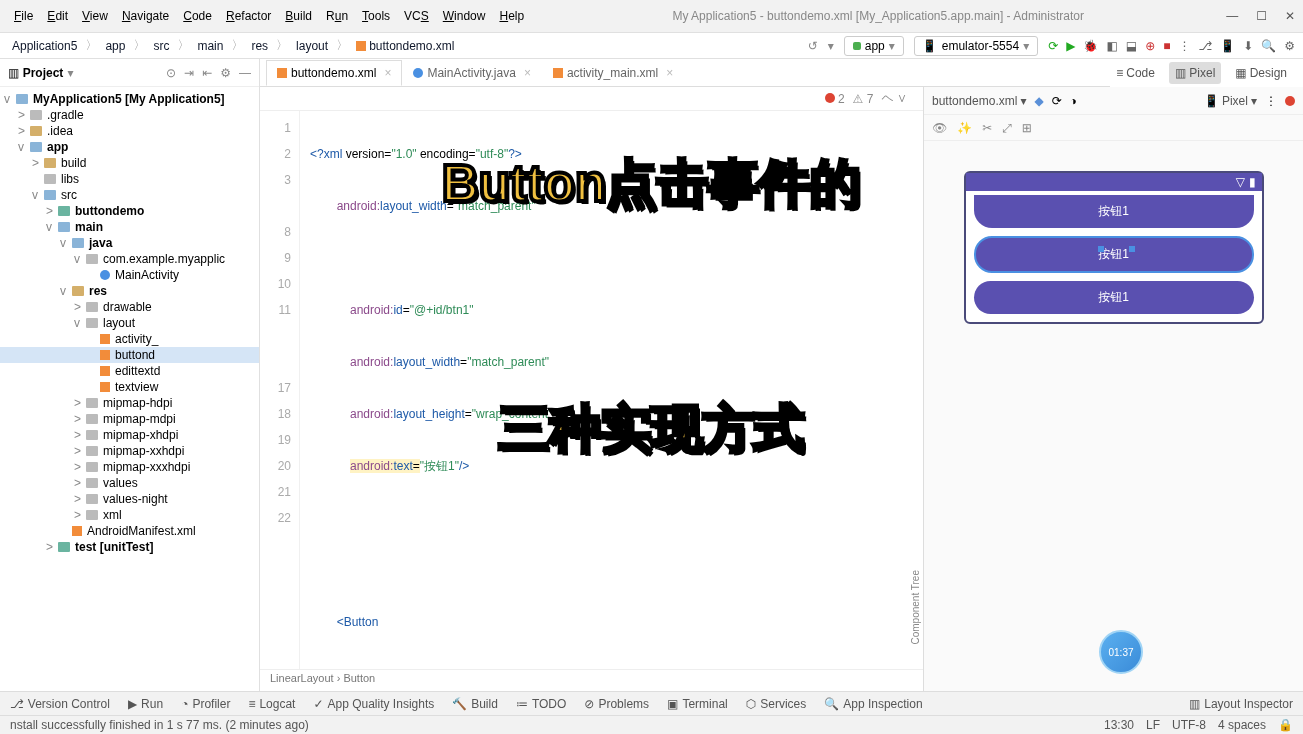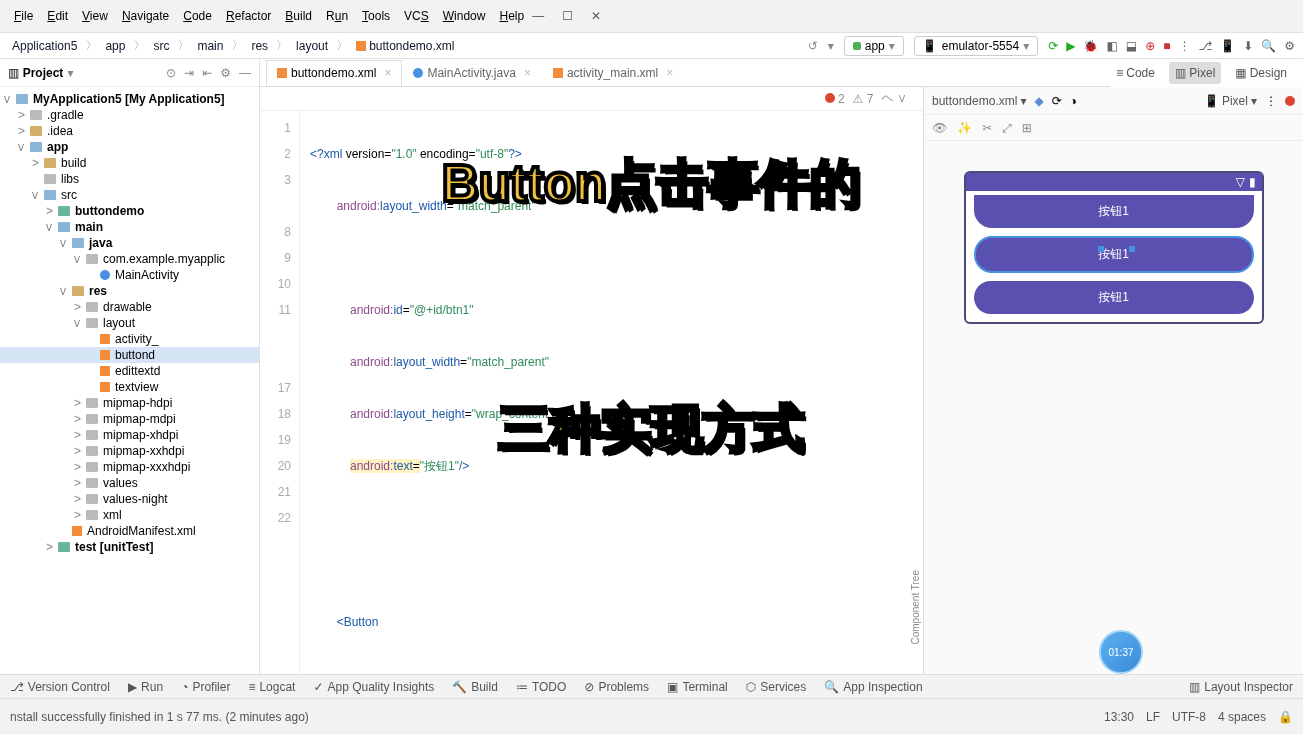"My Application5 - buttondemo.xml" span.title { html: none -> <span>My Application5 - buttondemo.xml [My_Application5.app.main] - Administrator</span> }
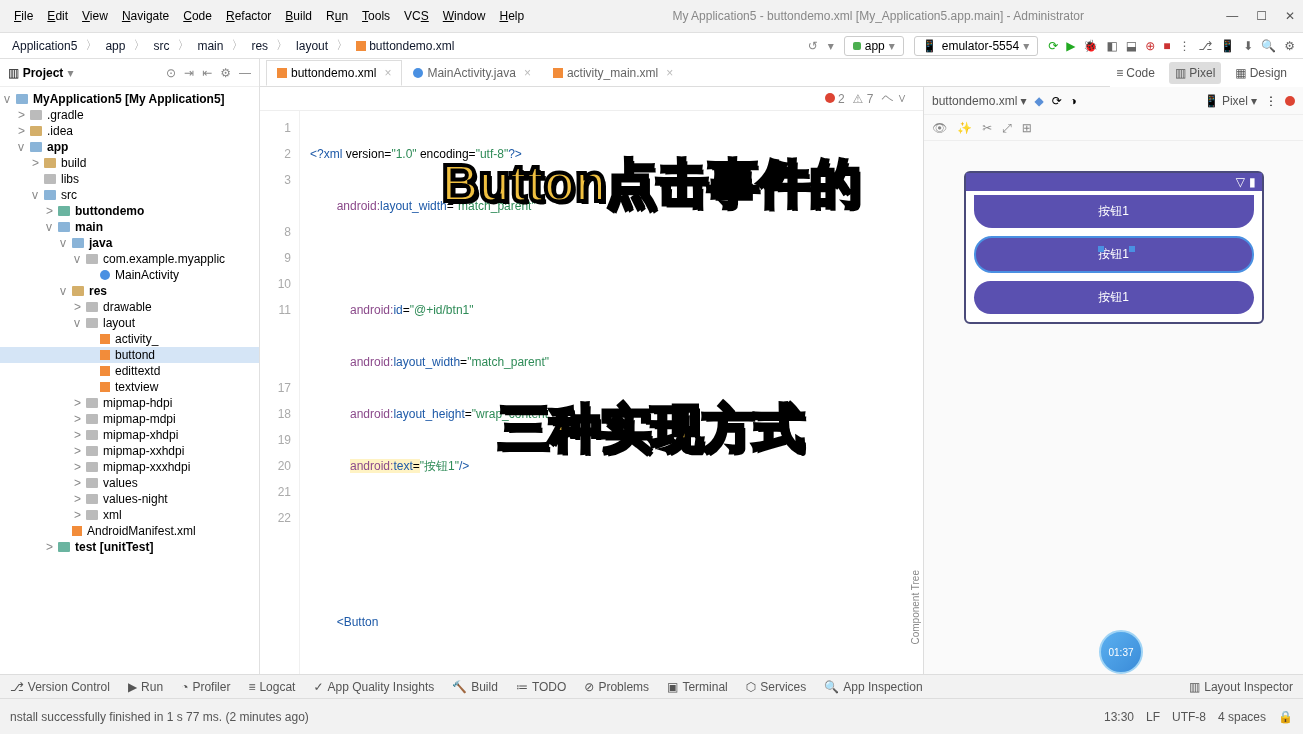"LinearLayout › Button" div.code-crumb { html: none -> <div>LinearLayout › Button</div> }
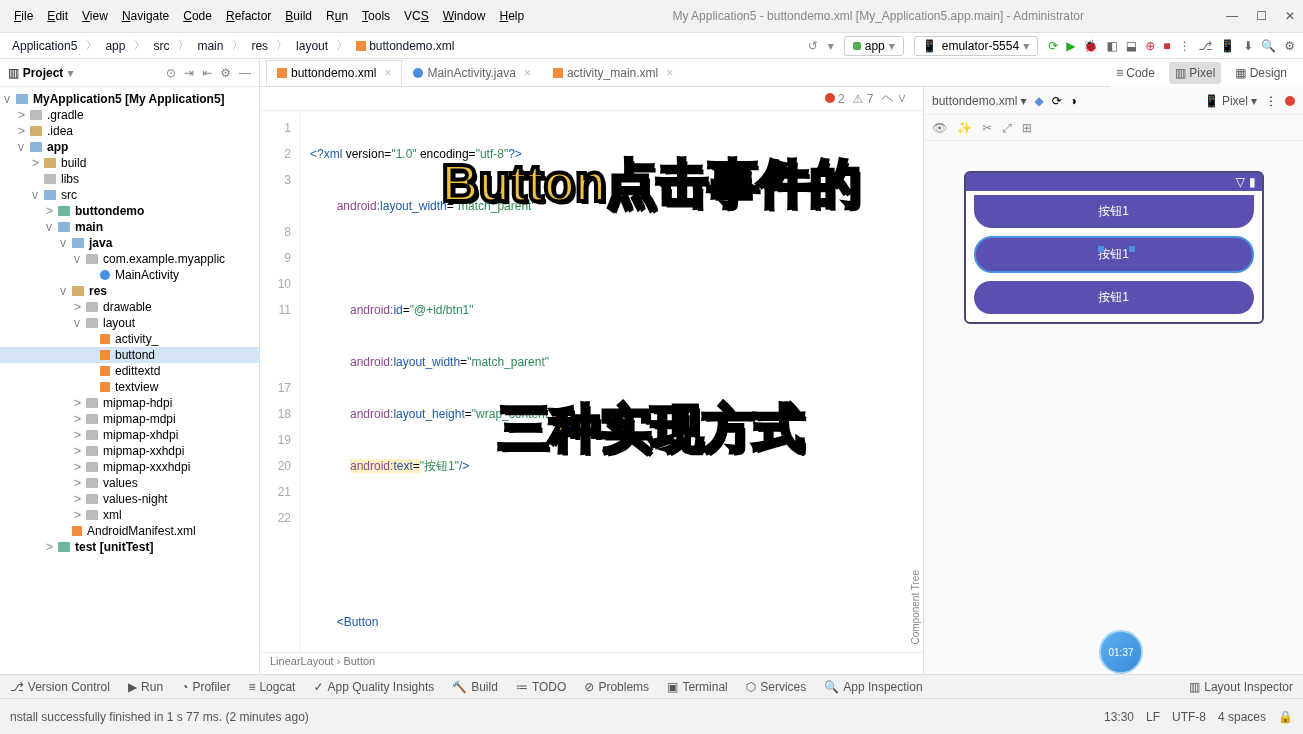"nstall successfully finished in 1" .statusbar { height: 36px -> 19px }
